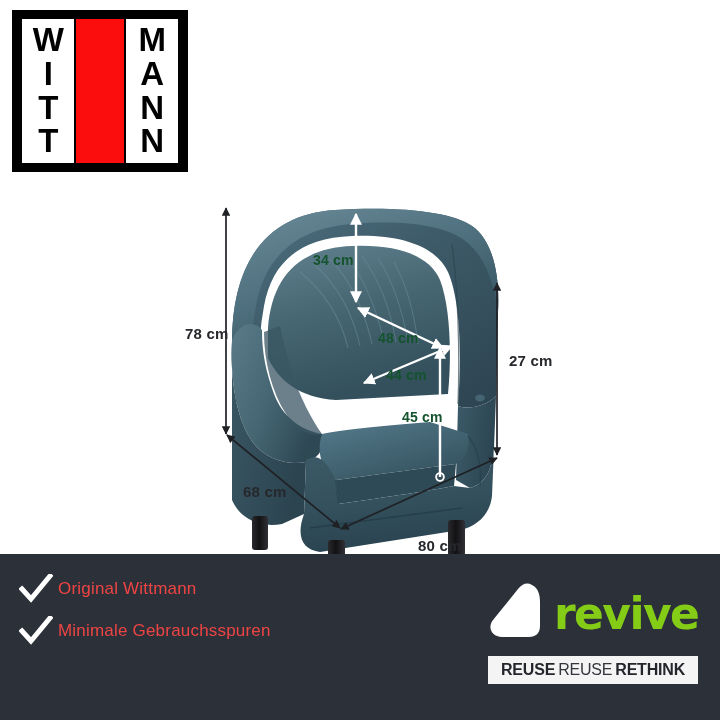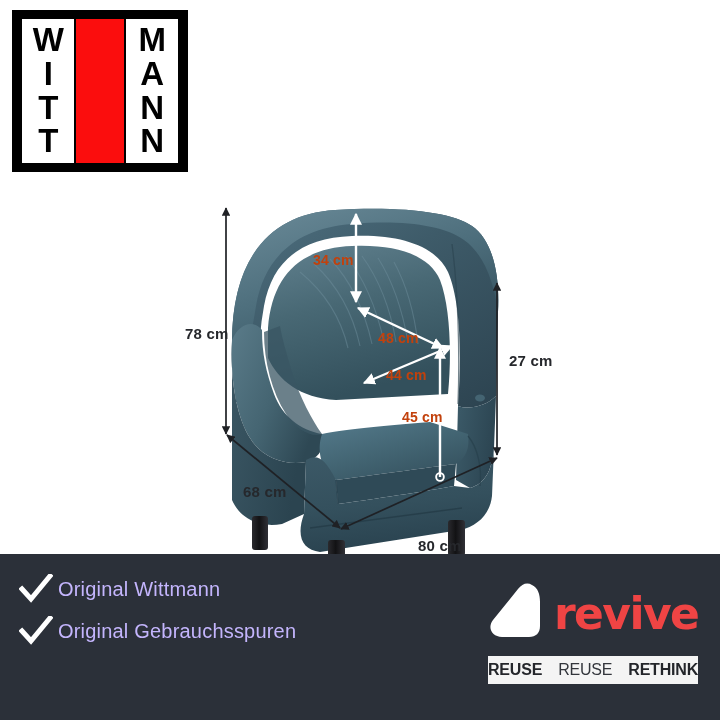"34 cm" .dim-label-white { color: #c2410c -> #14532d }
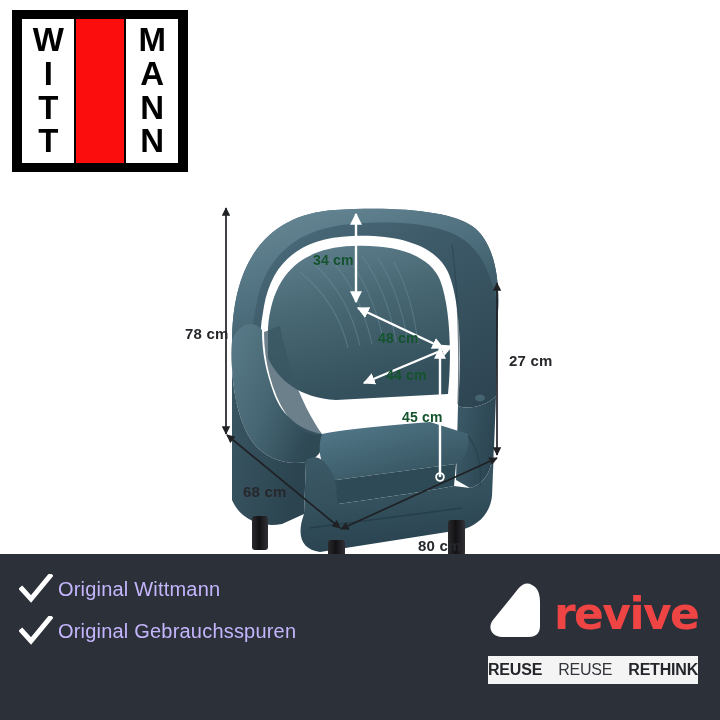"Original Wittmann" .feature-text { color: #c4b5fd -> #ef4444; font-size: 20px -> 17px }
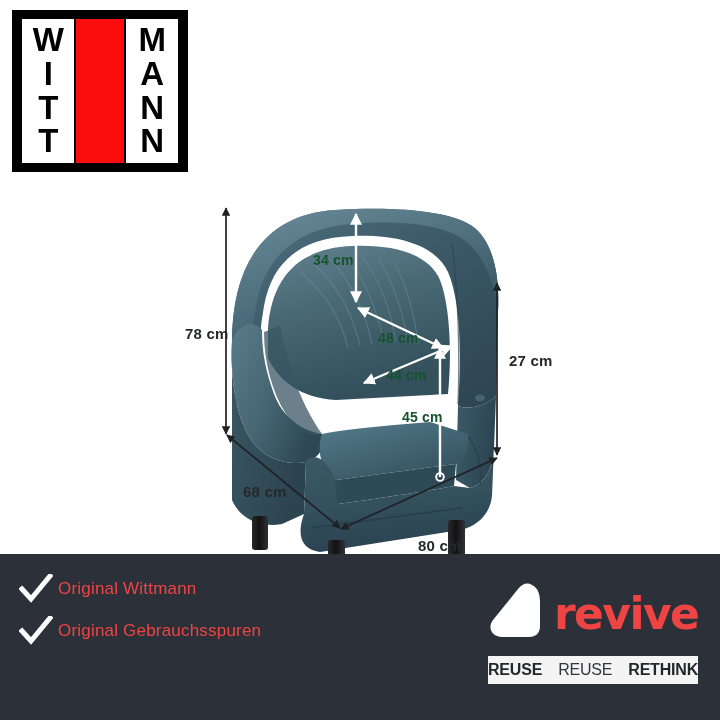"Original Gebrauchsspuren" span.feature-text { text: Original -> Minimale }
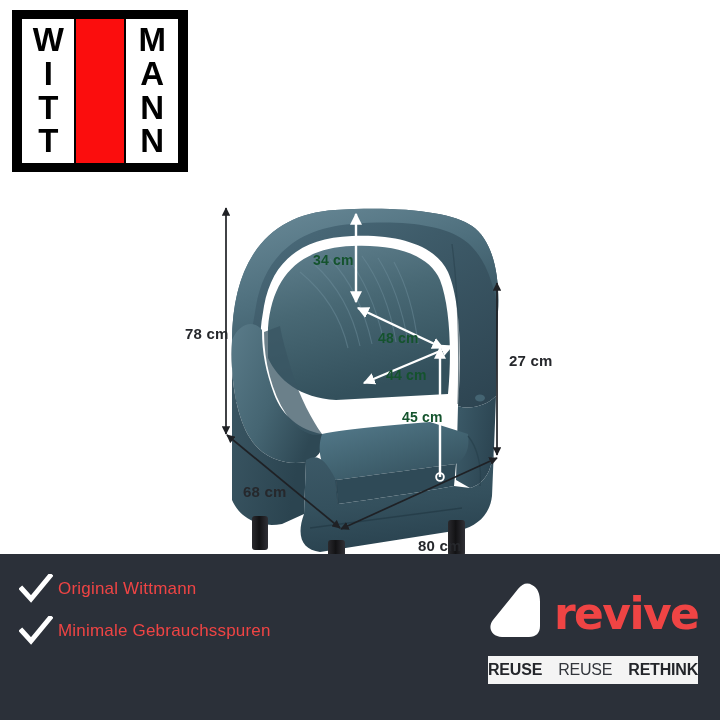"revive" #revive-wordmark { color: #ef4444 -> #84cc16 }
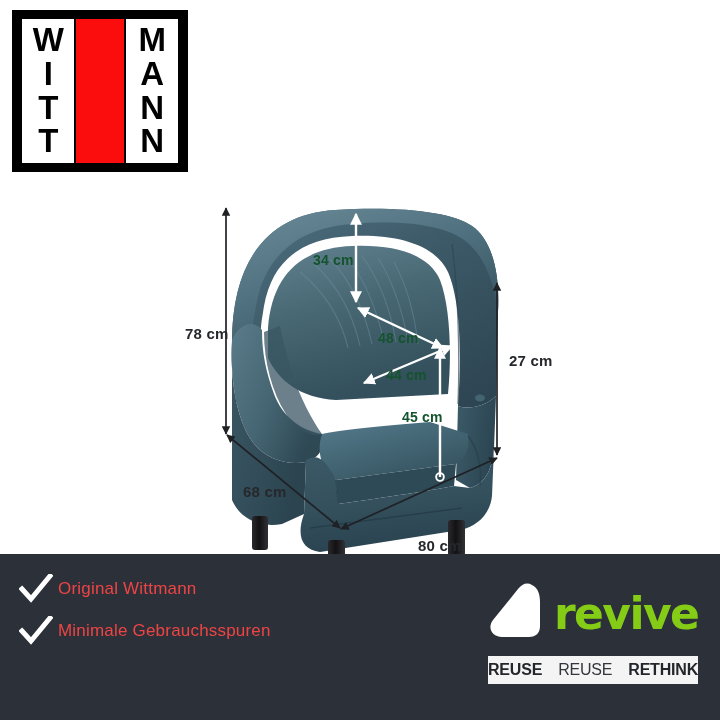"REUSE" #revive-tag { gap: 11px -> 3px; justify-content: space-between -> center }
